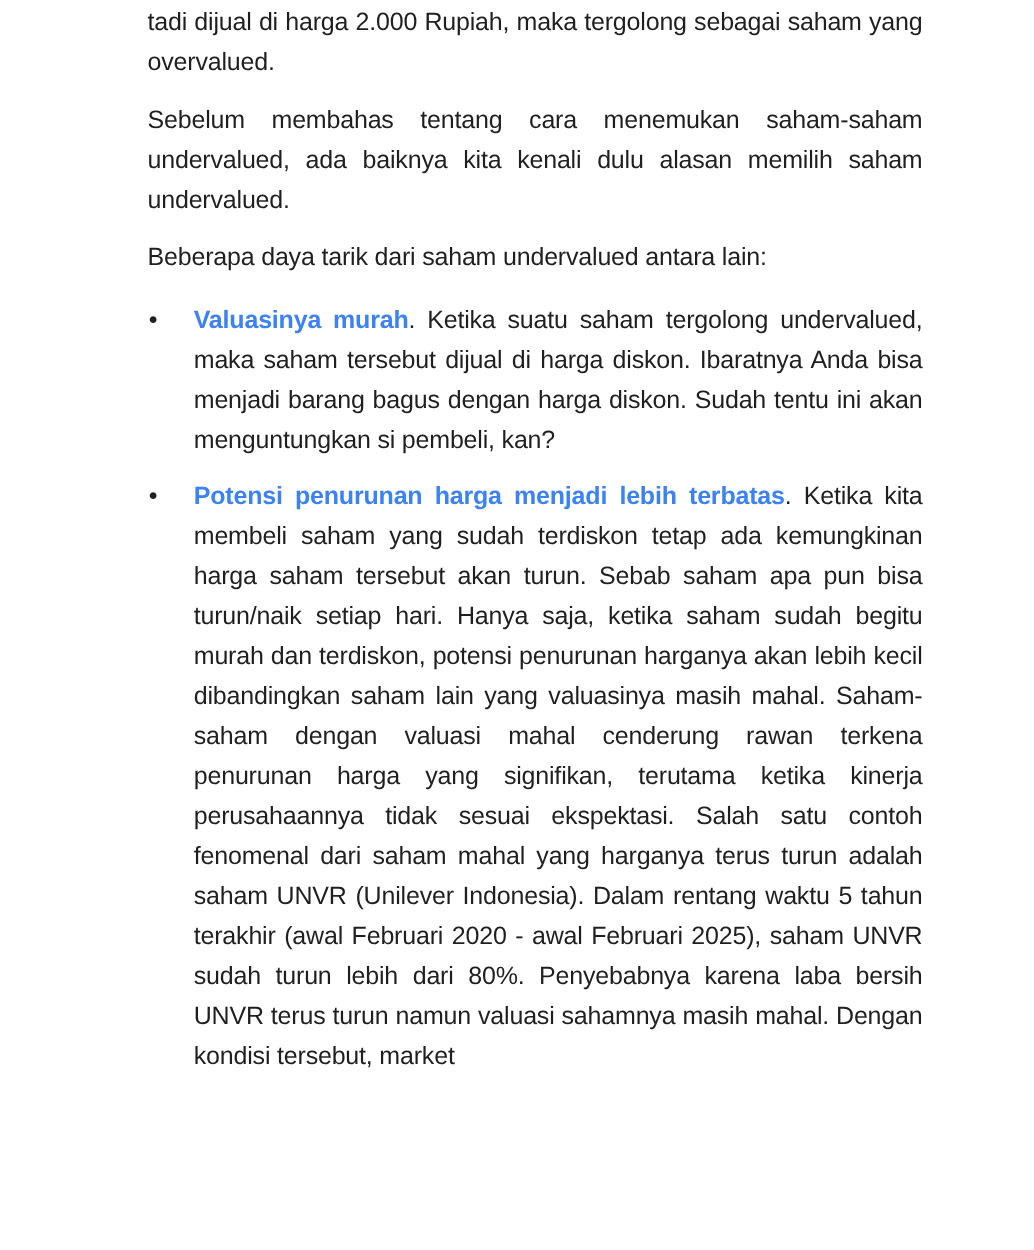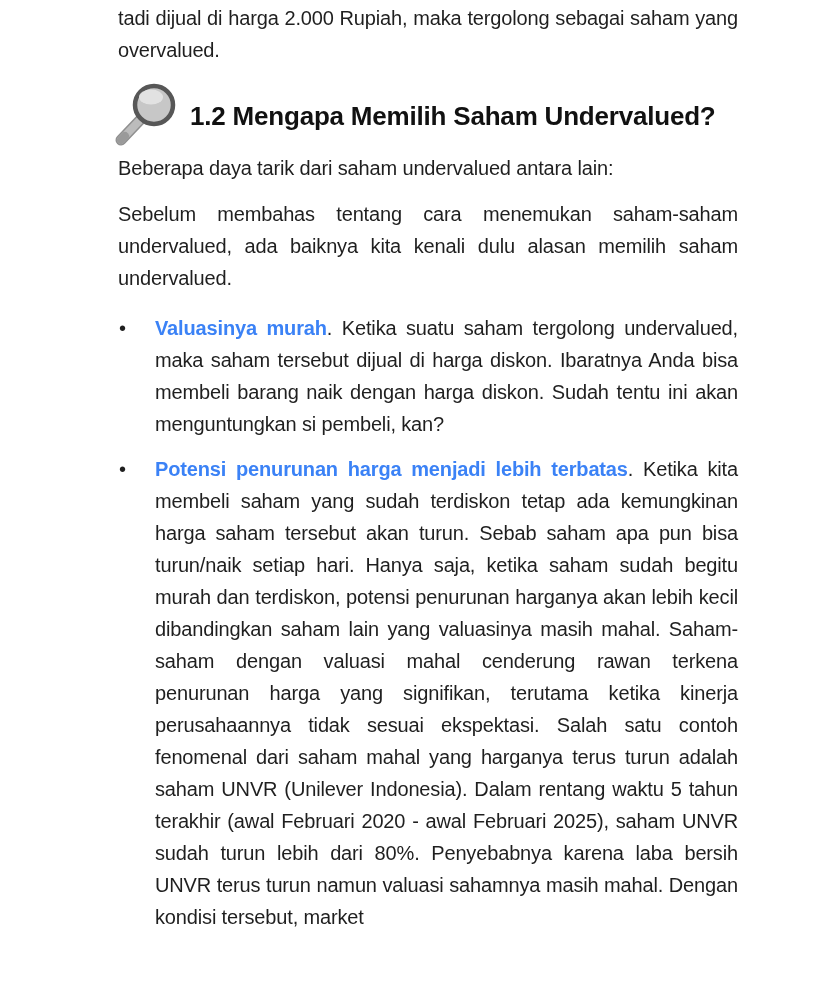"1.2 Mengapa Memilih Saham Undervalued?" div.heading-row { html: <div> <svg> <line></line> <line></line> <line></line> <circle></circle> <ellipse></ellipse> </svg> <h2>1.2 Mengapa Memilih Saham Undervalued?</h2> </div> -> none }
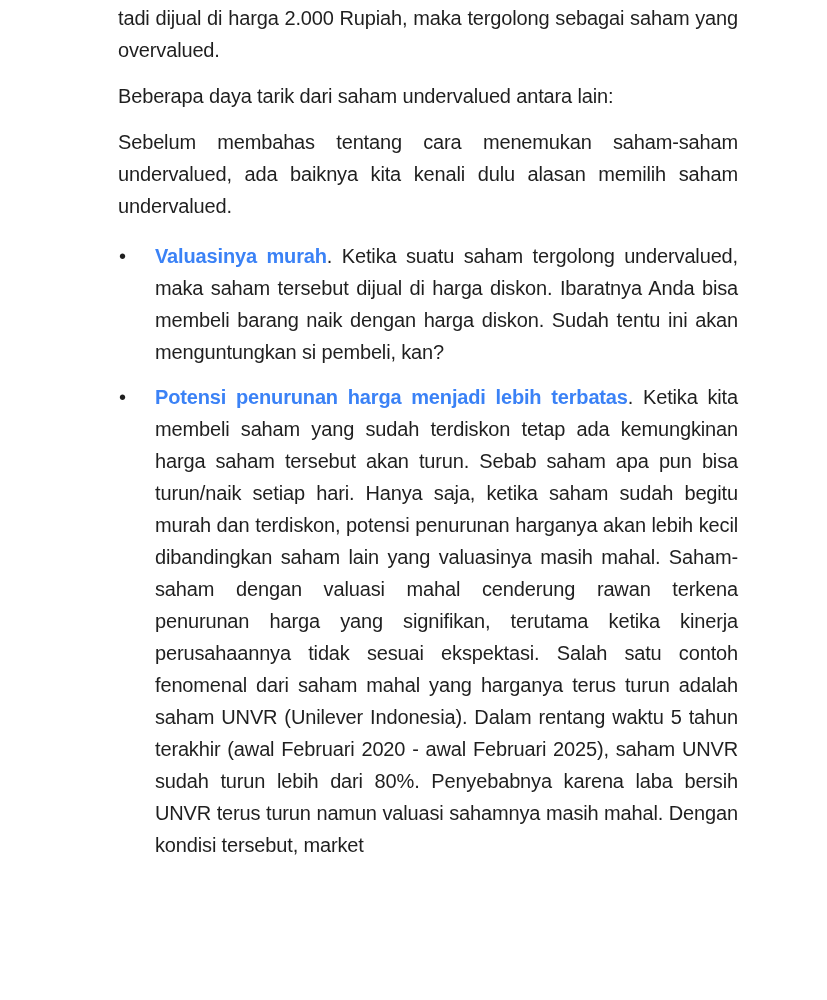"Beberapa daya tarik dari saham" p.body-par { order: before "Sebelum membahas tentang cara menemukan" -> after "Sebelum membahas tentang cara menemukan" }
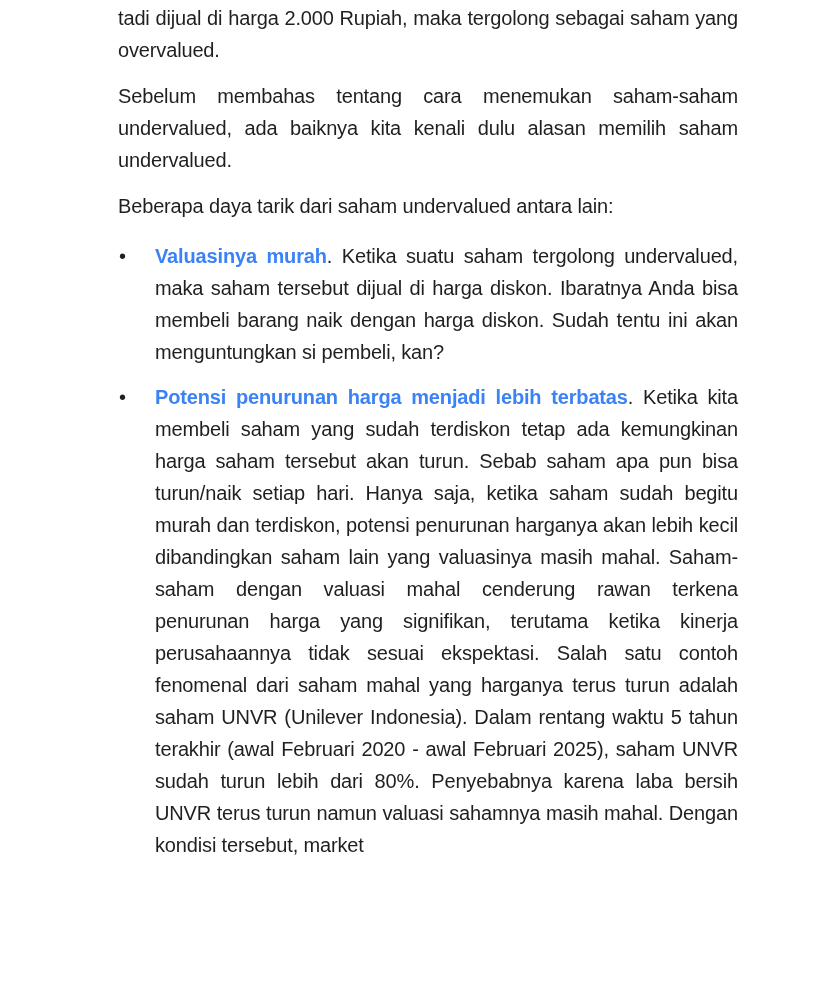". Ketika suatu saham tergolong" span { text: membeli barang naik -> menjadi barang bagus }
